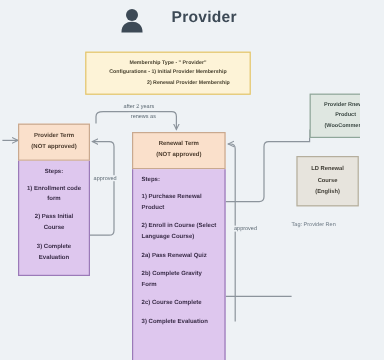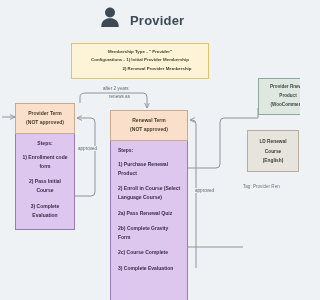"Provider" .header { align-items: flex-end -> flex-start; gap: 10px -> 23px }
